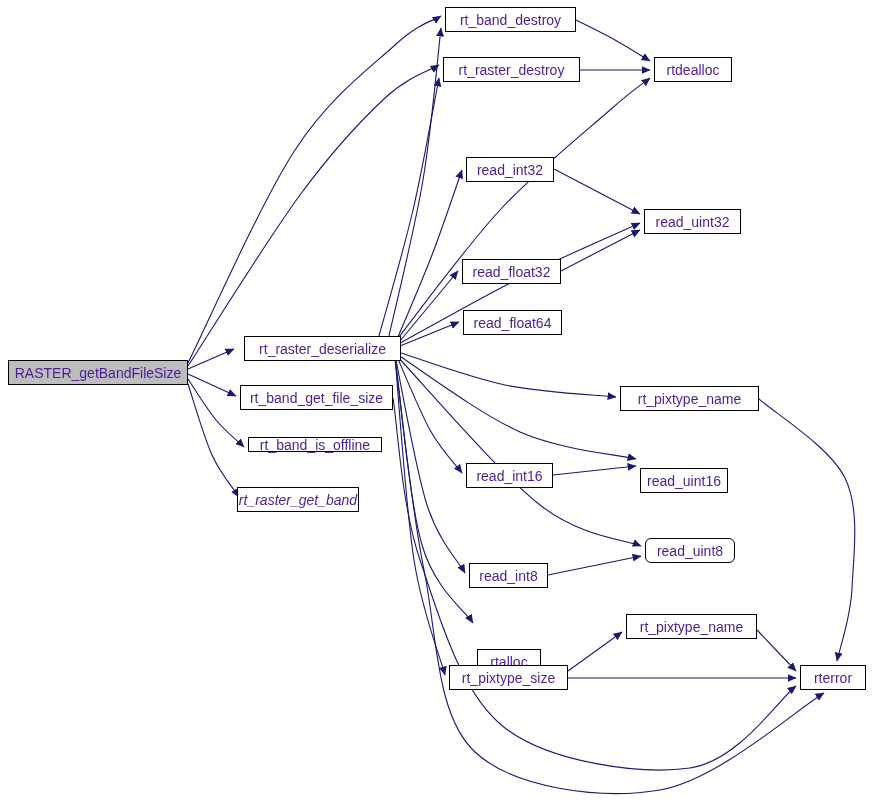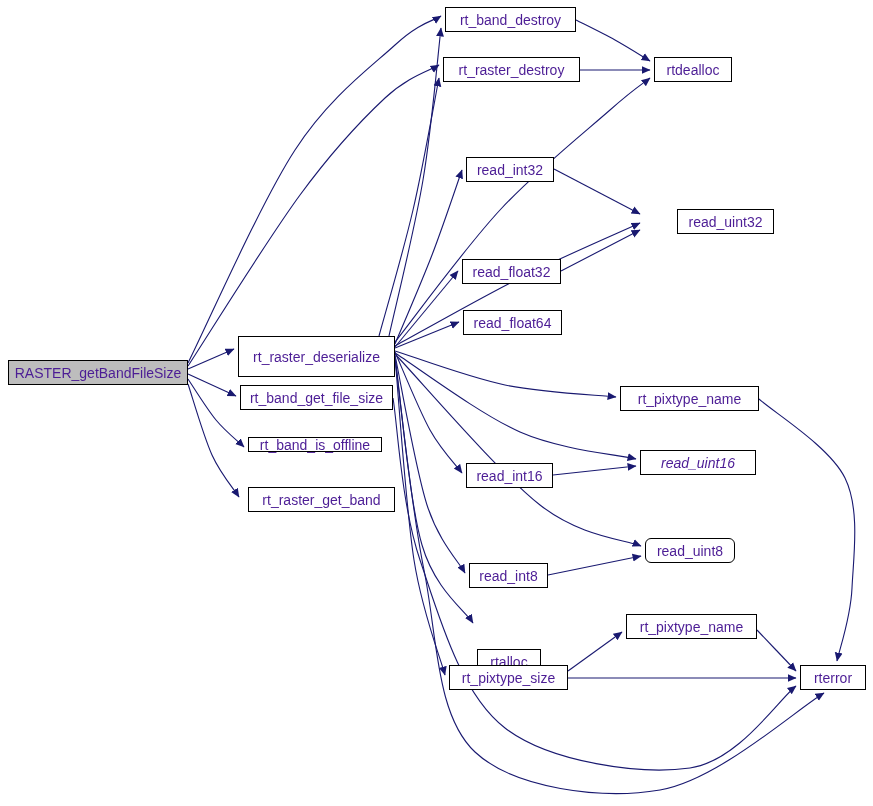"read_uint32" div.node { margin-left: 33px -> none }
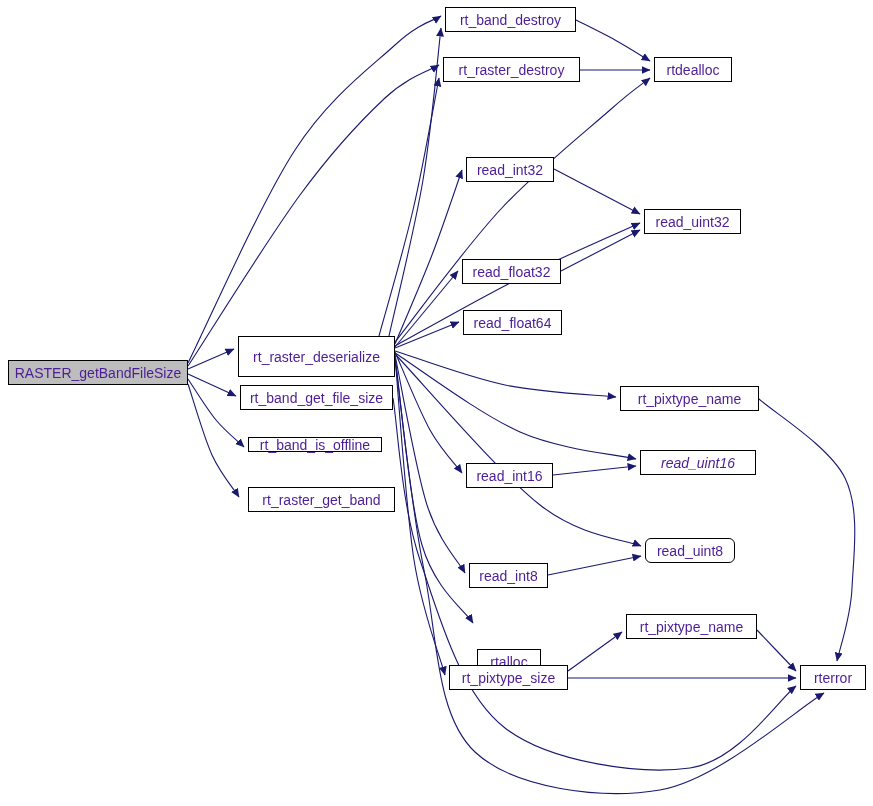"rt_raster_deserialize" div.node { height: 41px -> 25px; left: 238px -> 244px }
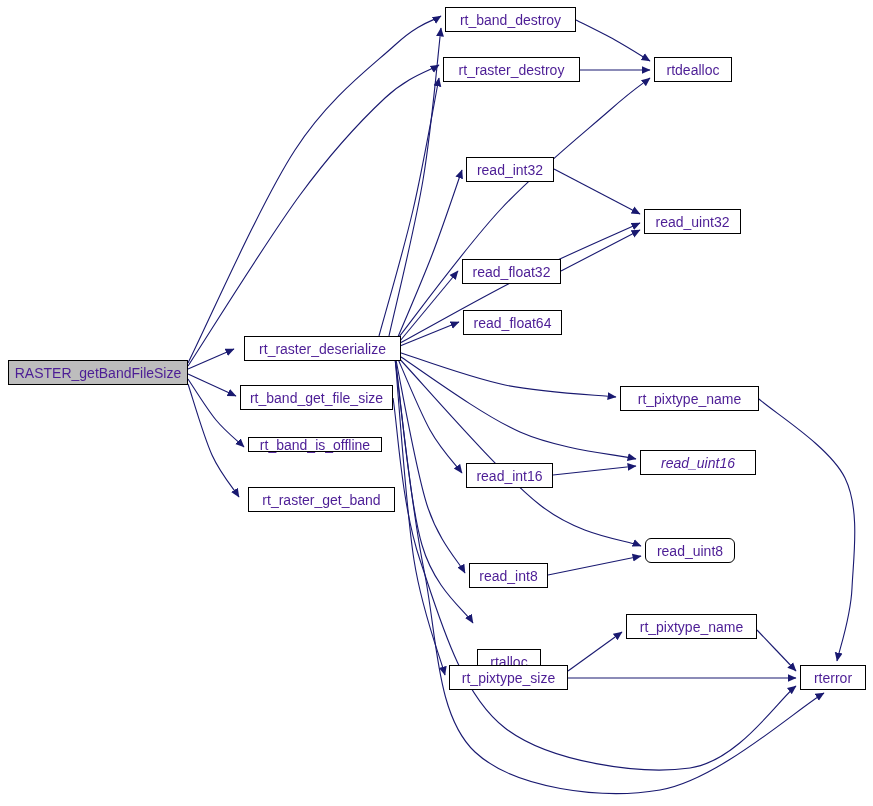"read_uint16" div.node { font-style: italic -> none; top: 450px -> 468px; width: 116px -> 88px }
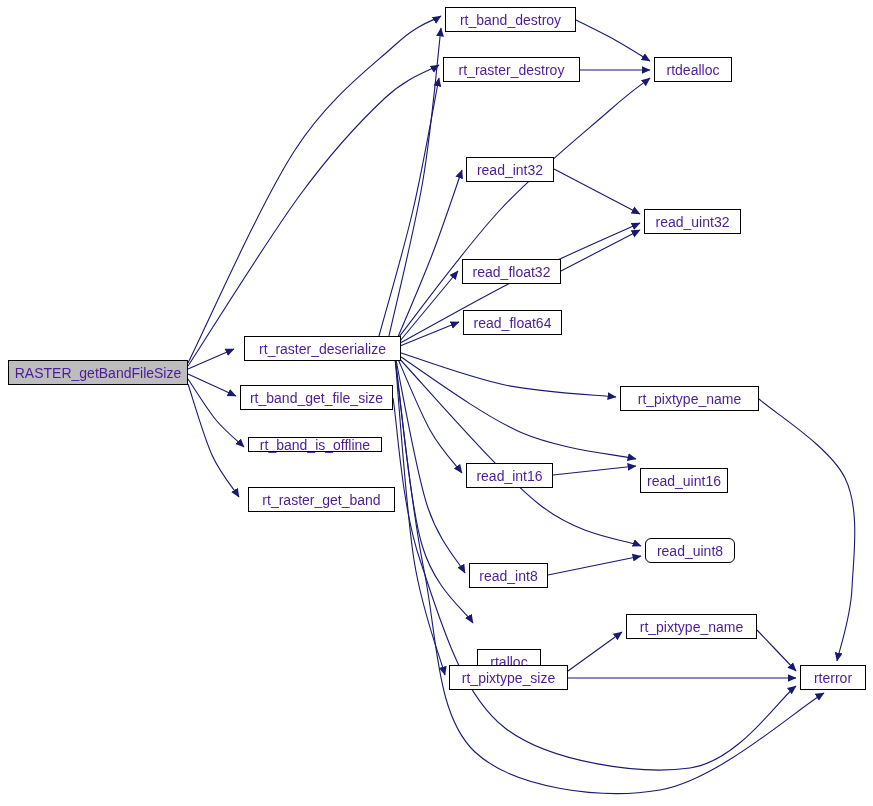"rt_raster_get_band" div.node { font-style: none -> italic; left: 248px -> 237px; width: 147px -> 122px }
